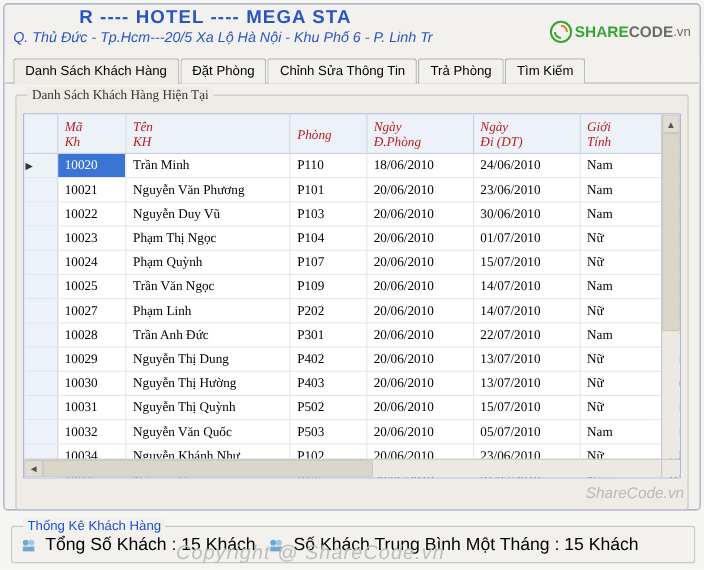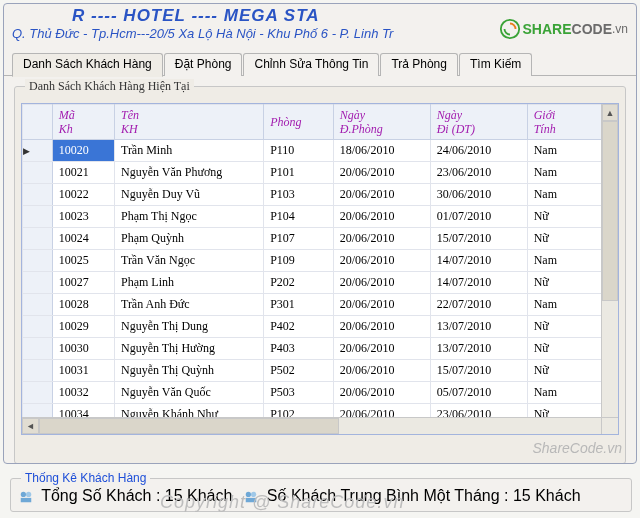"R ---- HOTEL ---- MEGA" .title { font-style: italic -> none }
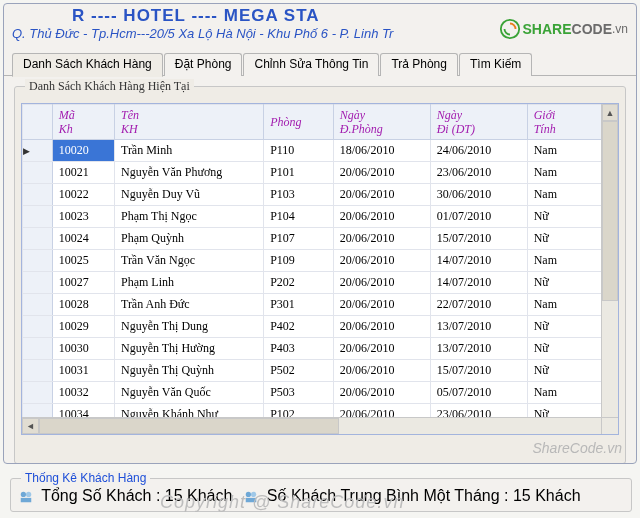"Mã" .grid th { color: #a21caf -> #b91c1c }
